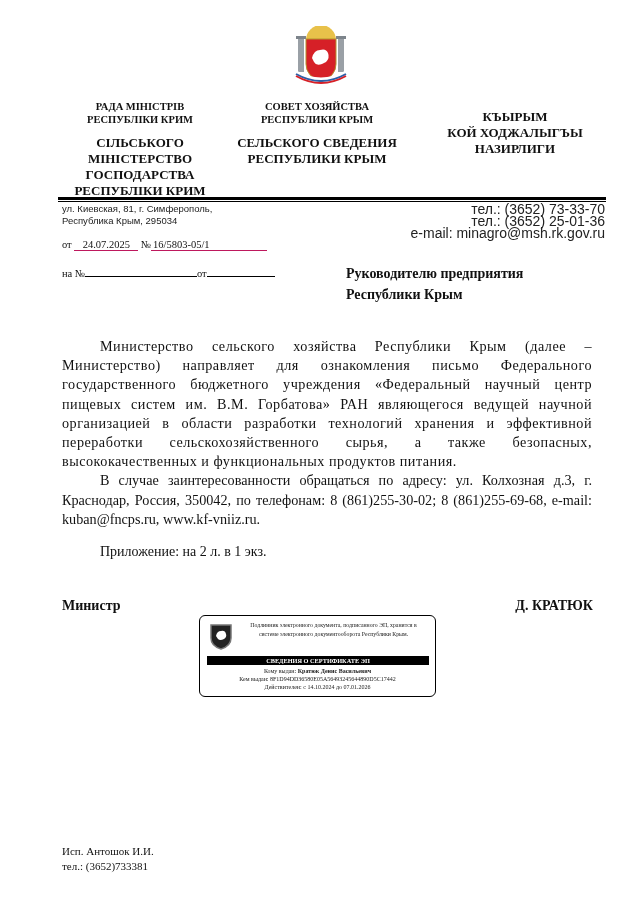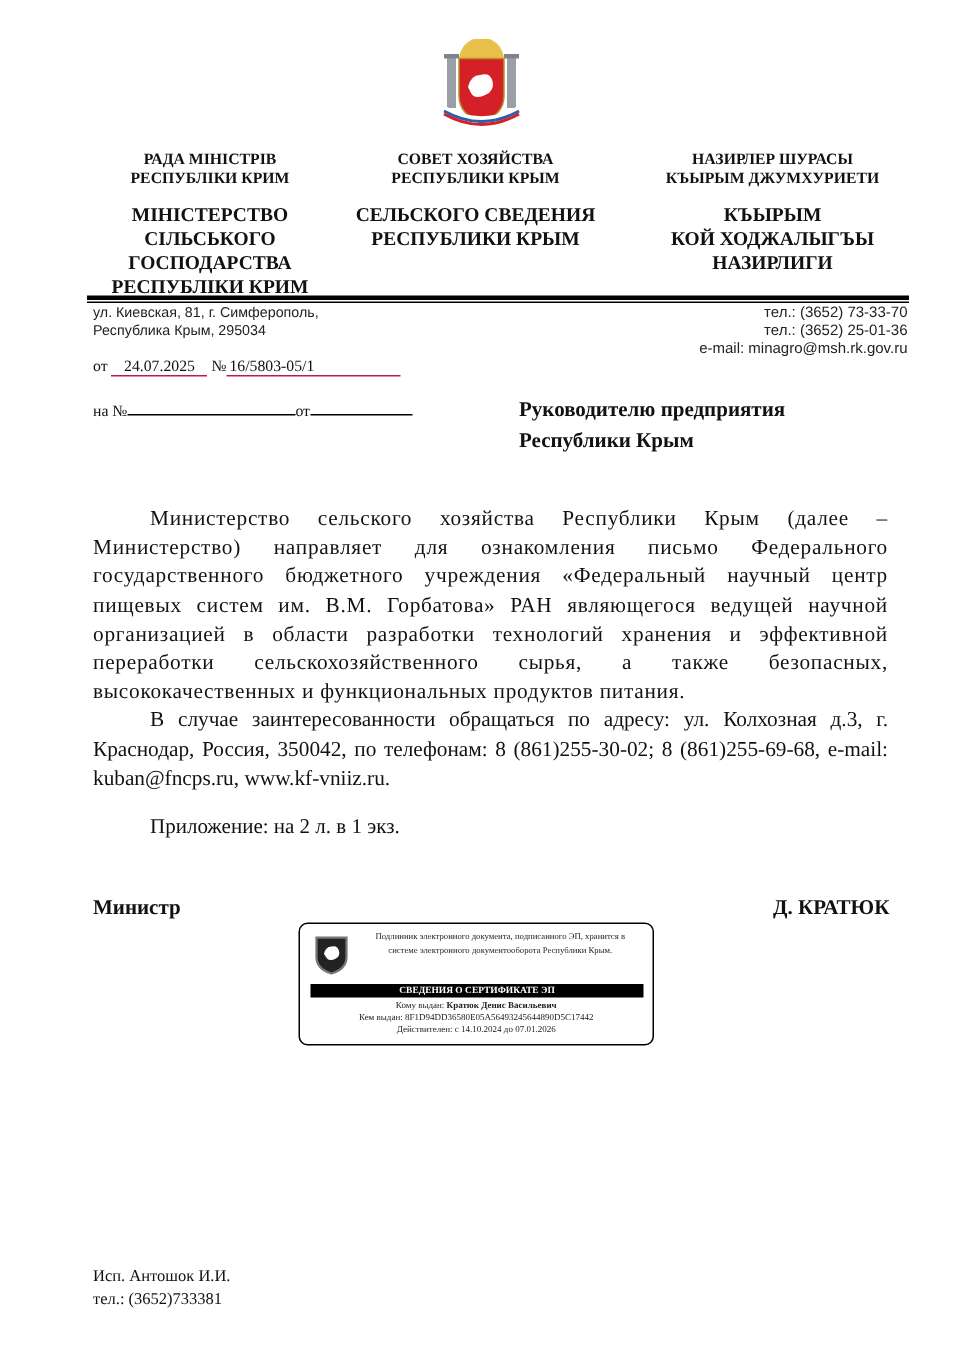"НАЗИРЛЕР ШУРАСЫ" div.small { html: <div> <div>НАЗИРЛЕР ШУРАСЫ</div> <div>КЪЫРЫМ ДЖУМХУРИЕТИ</div> </div> -> none }
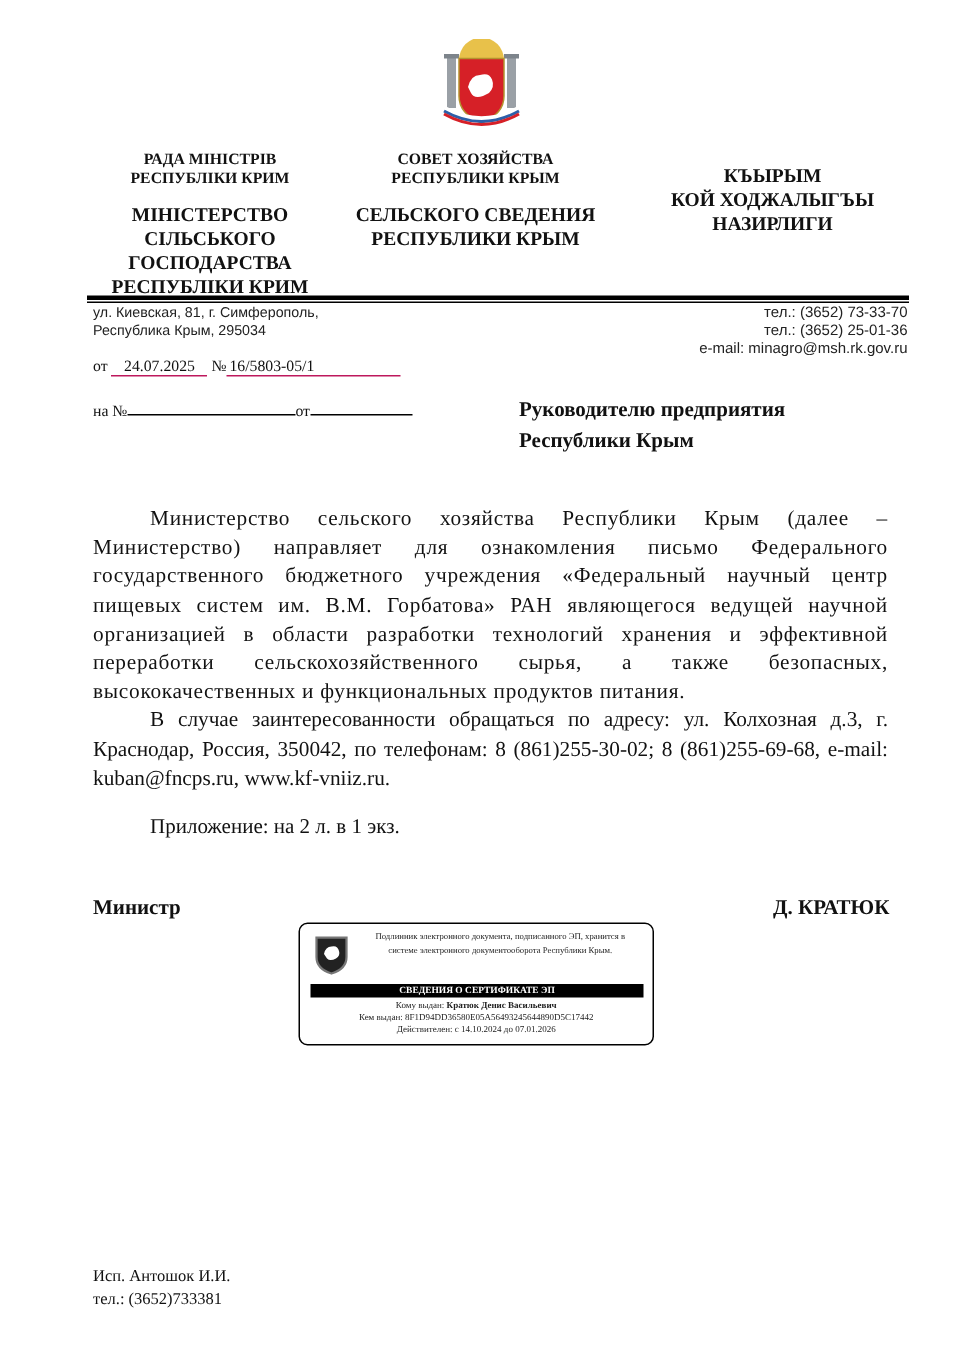"МІНІСТЕРСТВО" div { order: before "СІЛЬСЬКОГО" -> after "СІЛЬСЬКОГО" }
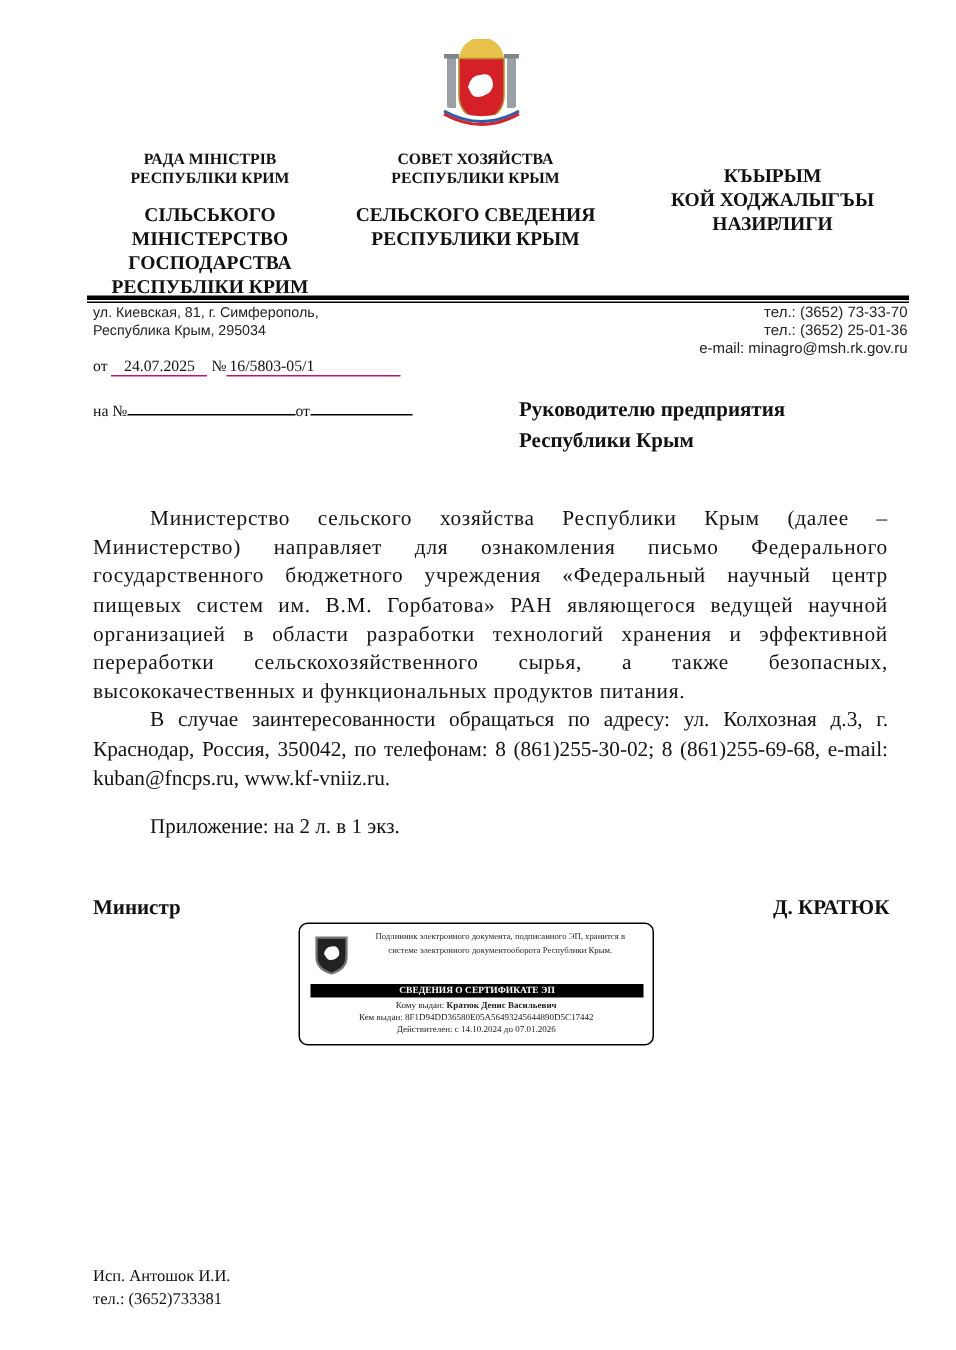"тел.: (3652) 73-33-70" .contacts { font-size: 10px -> 14px }
